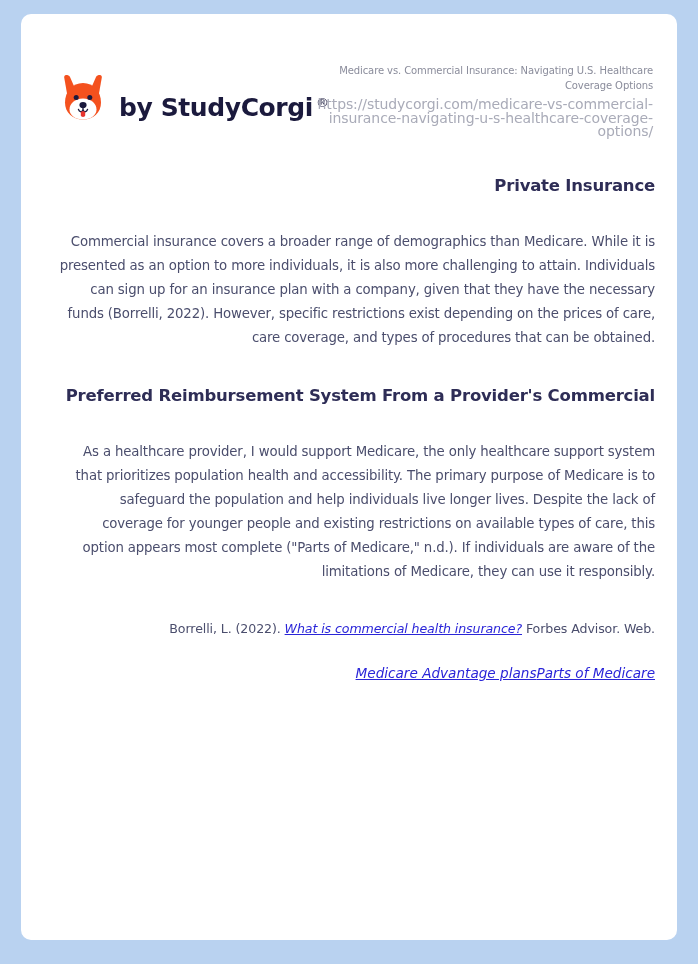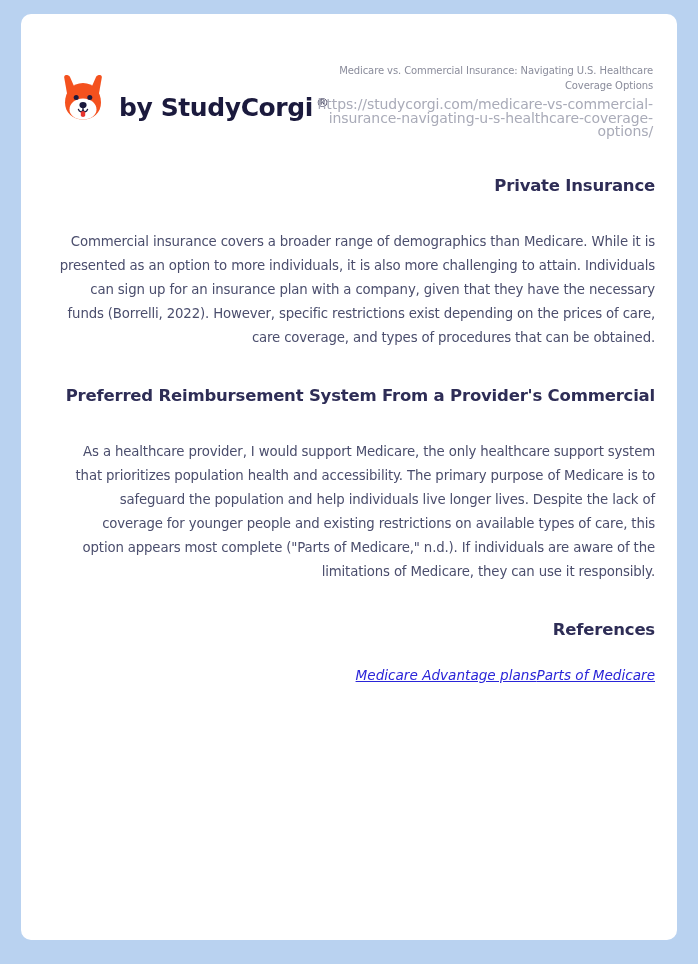"Borrelli, L. (2022). What is" p.ref-text { html: none -> <p> <span>Borrelli, L. (2022).</span> <span>What is commercial health insurance?</span> <span>Forbes Advisor. Web.</span> </p> }
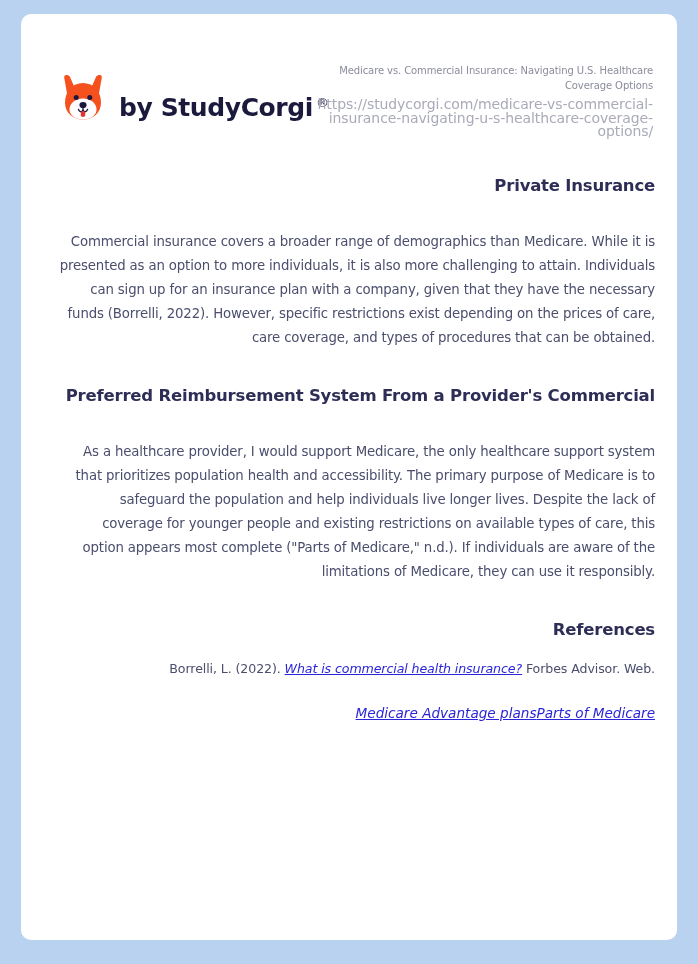"References" h2.section-heading { html: <h2>References</h2> -> none }
